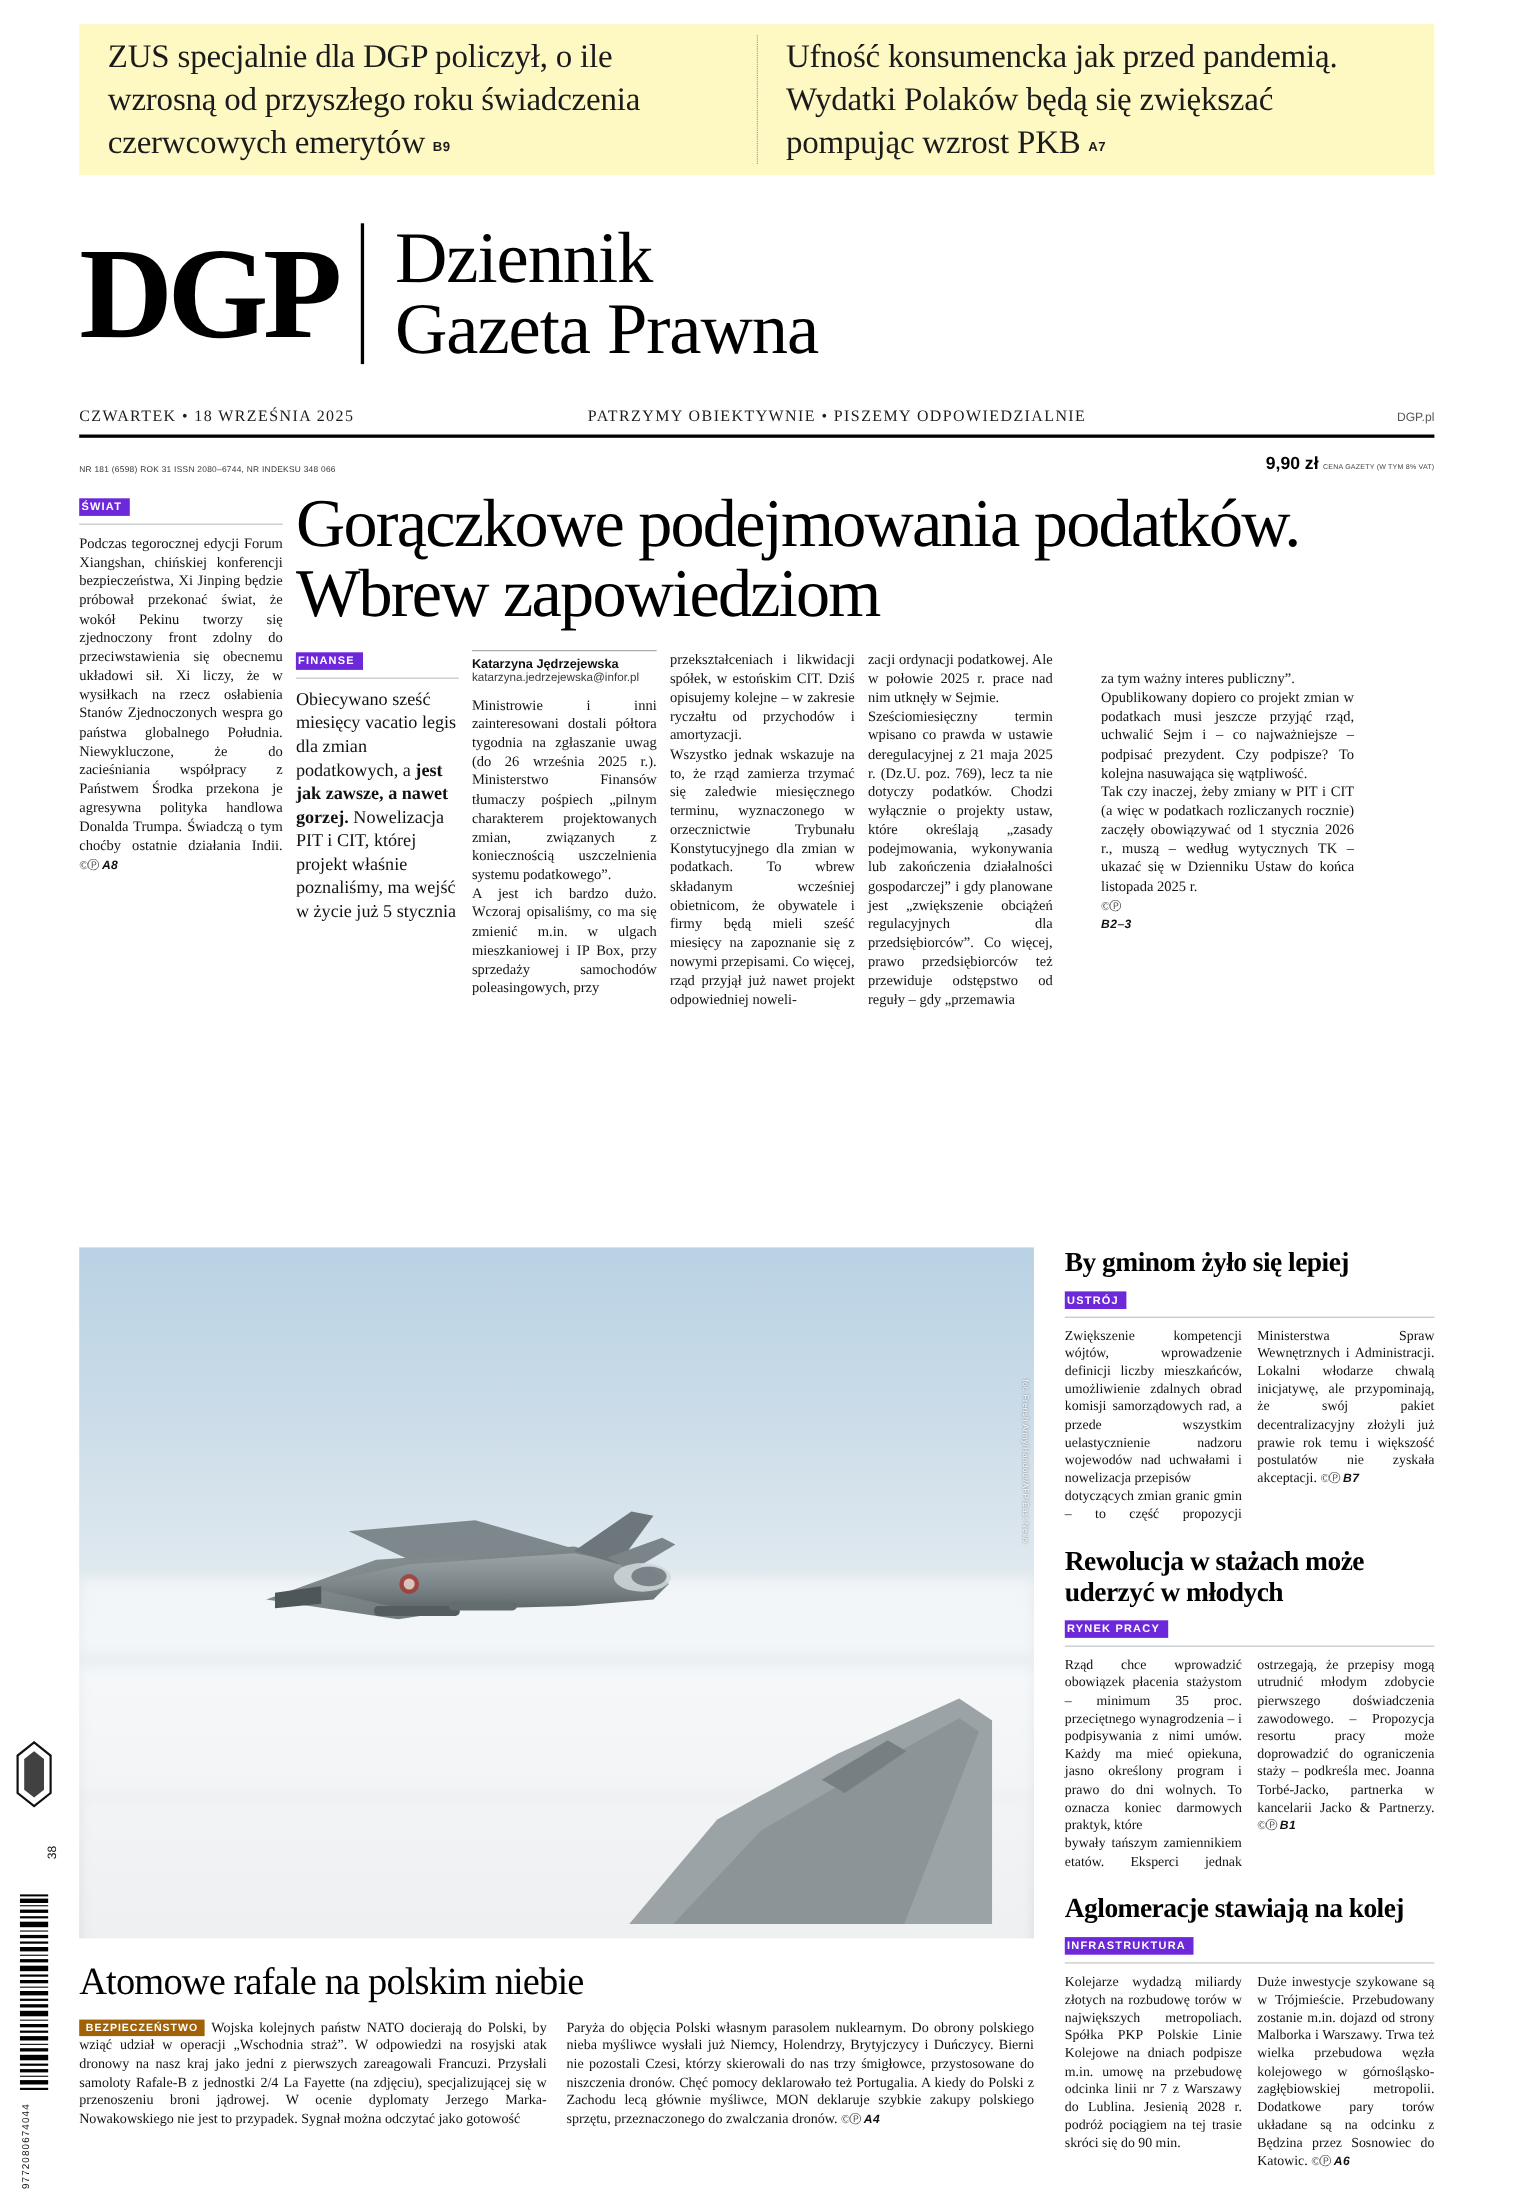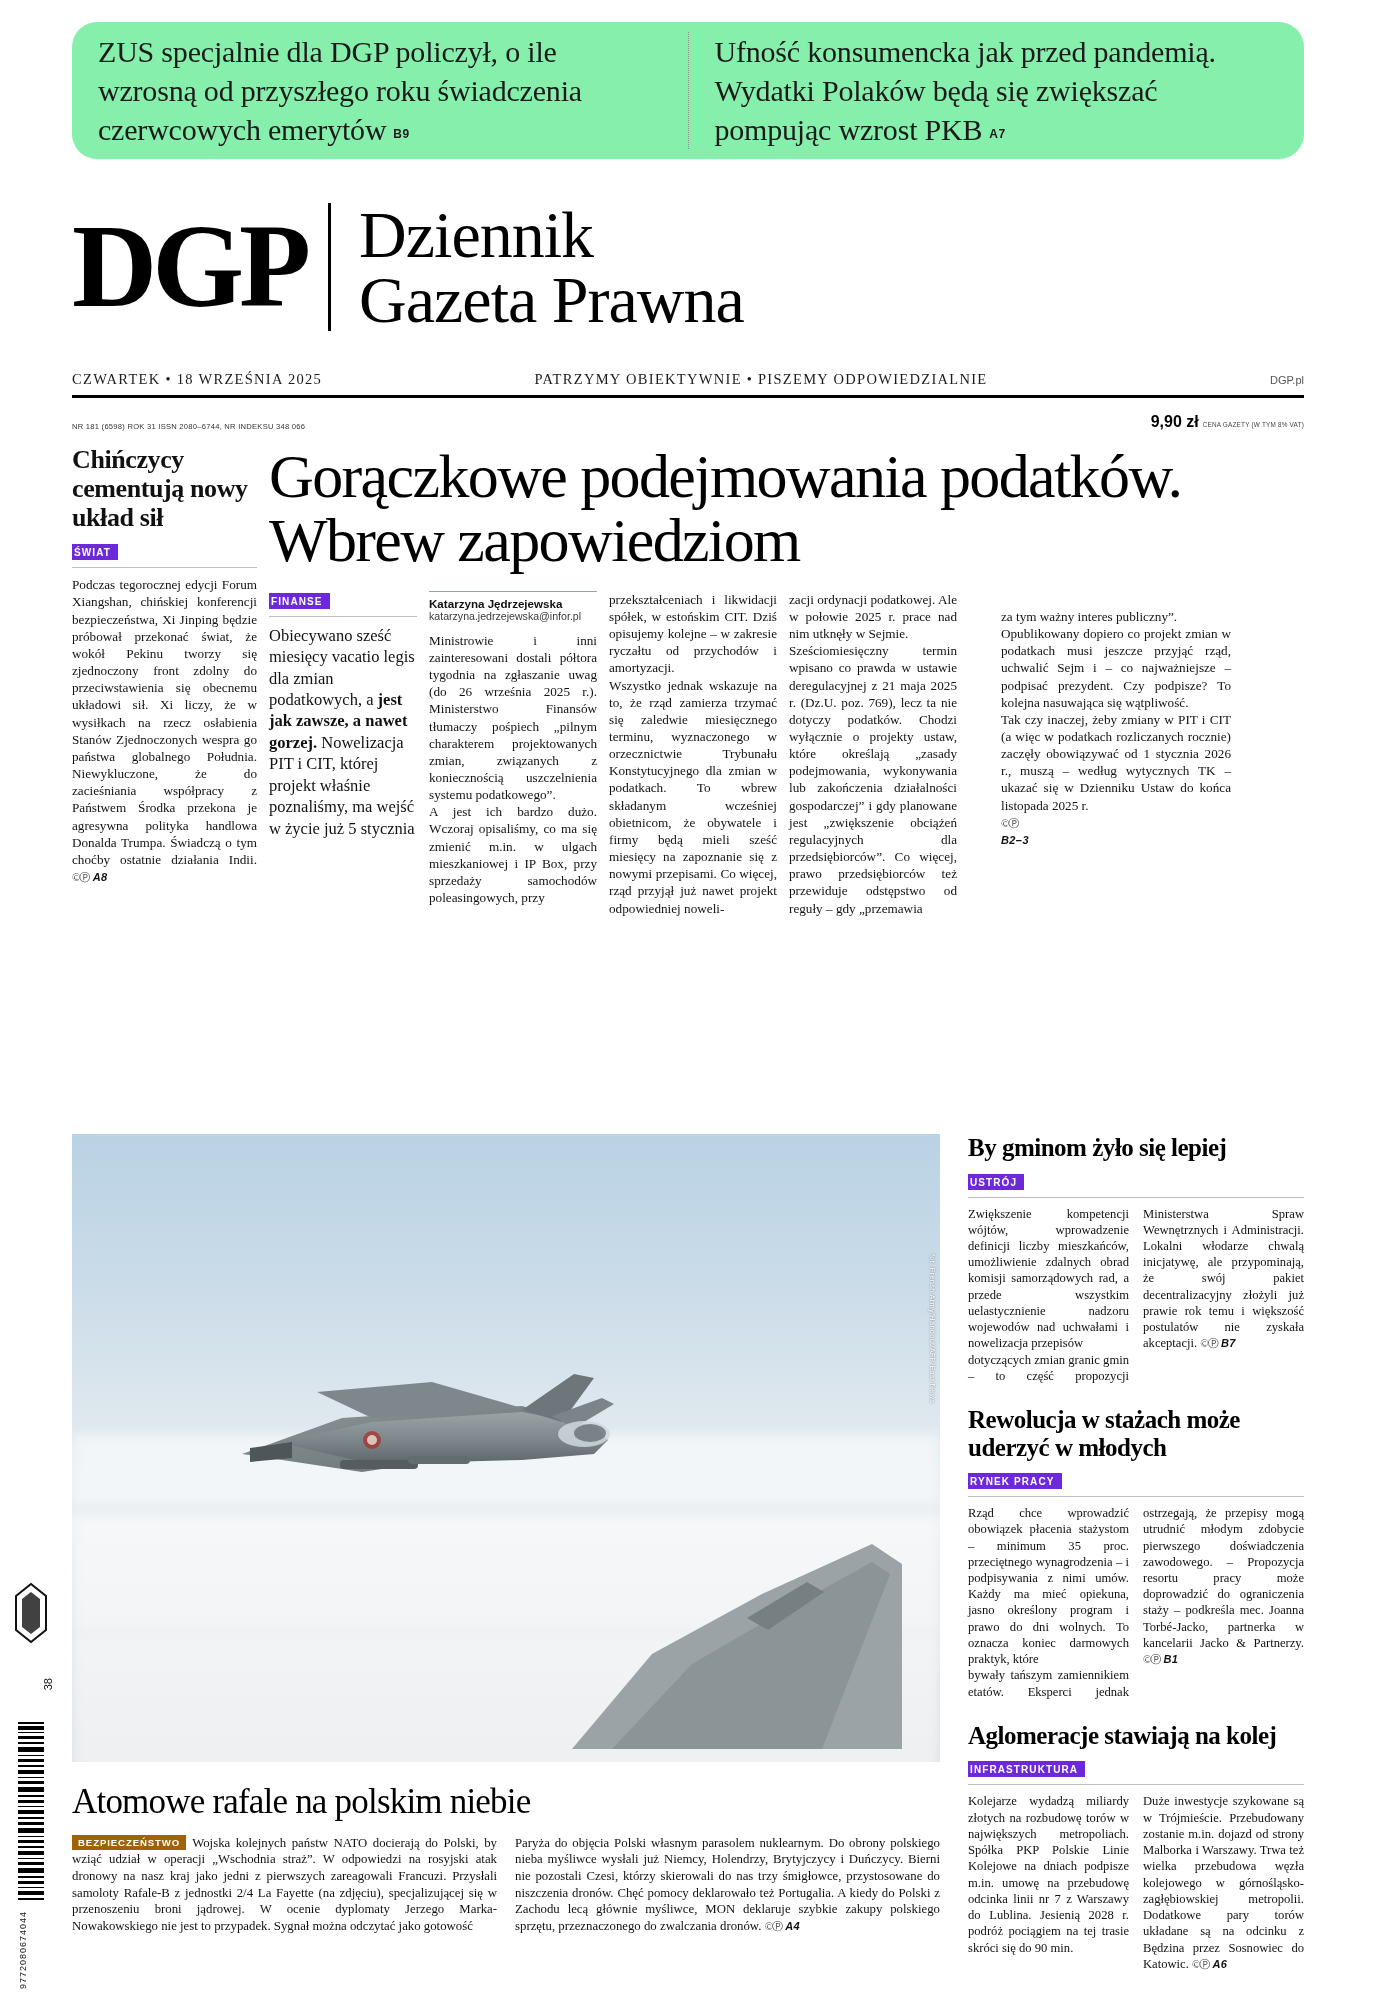"ZUS specjalnie dla DGP policzył," .teaser-bar { background: #86efac -> #fef9c3; border-radius: 25px -> none }
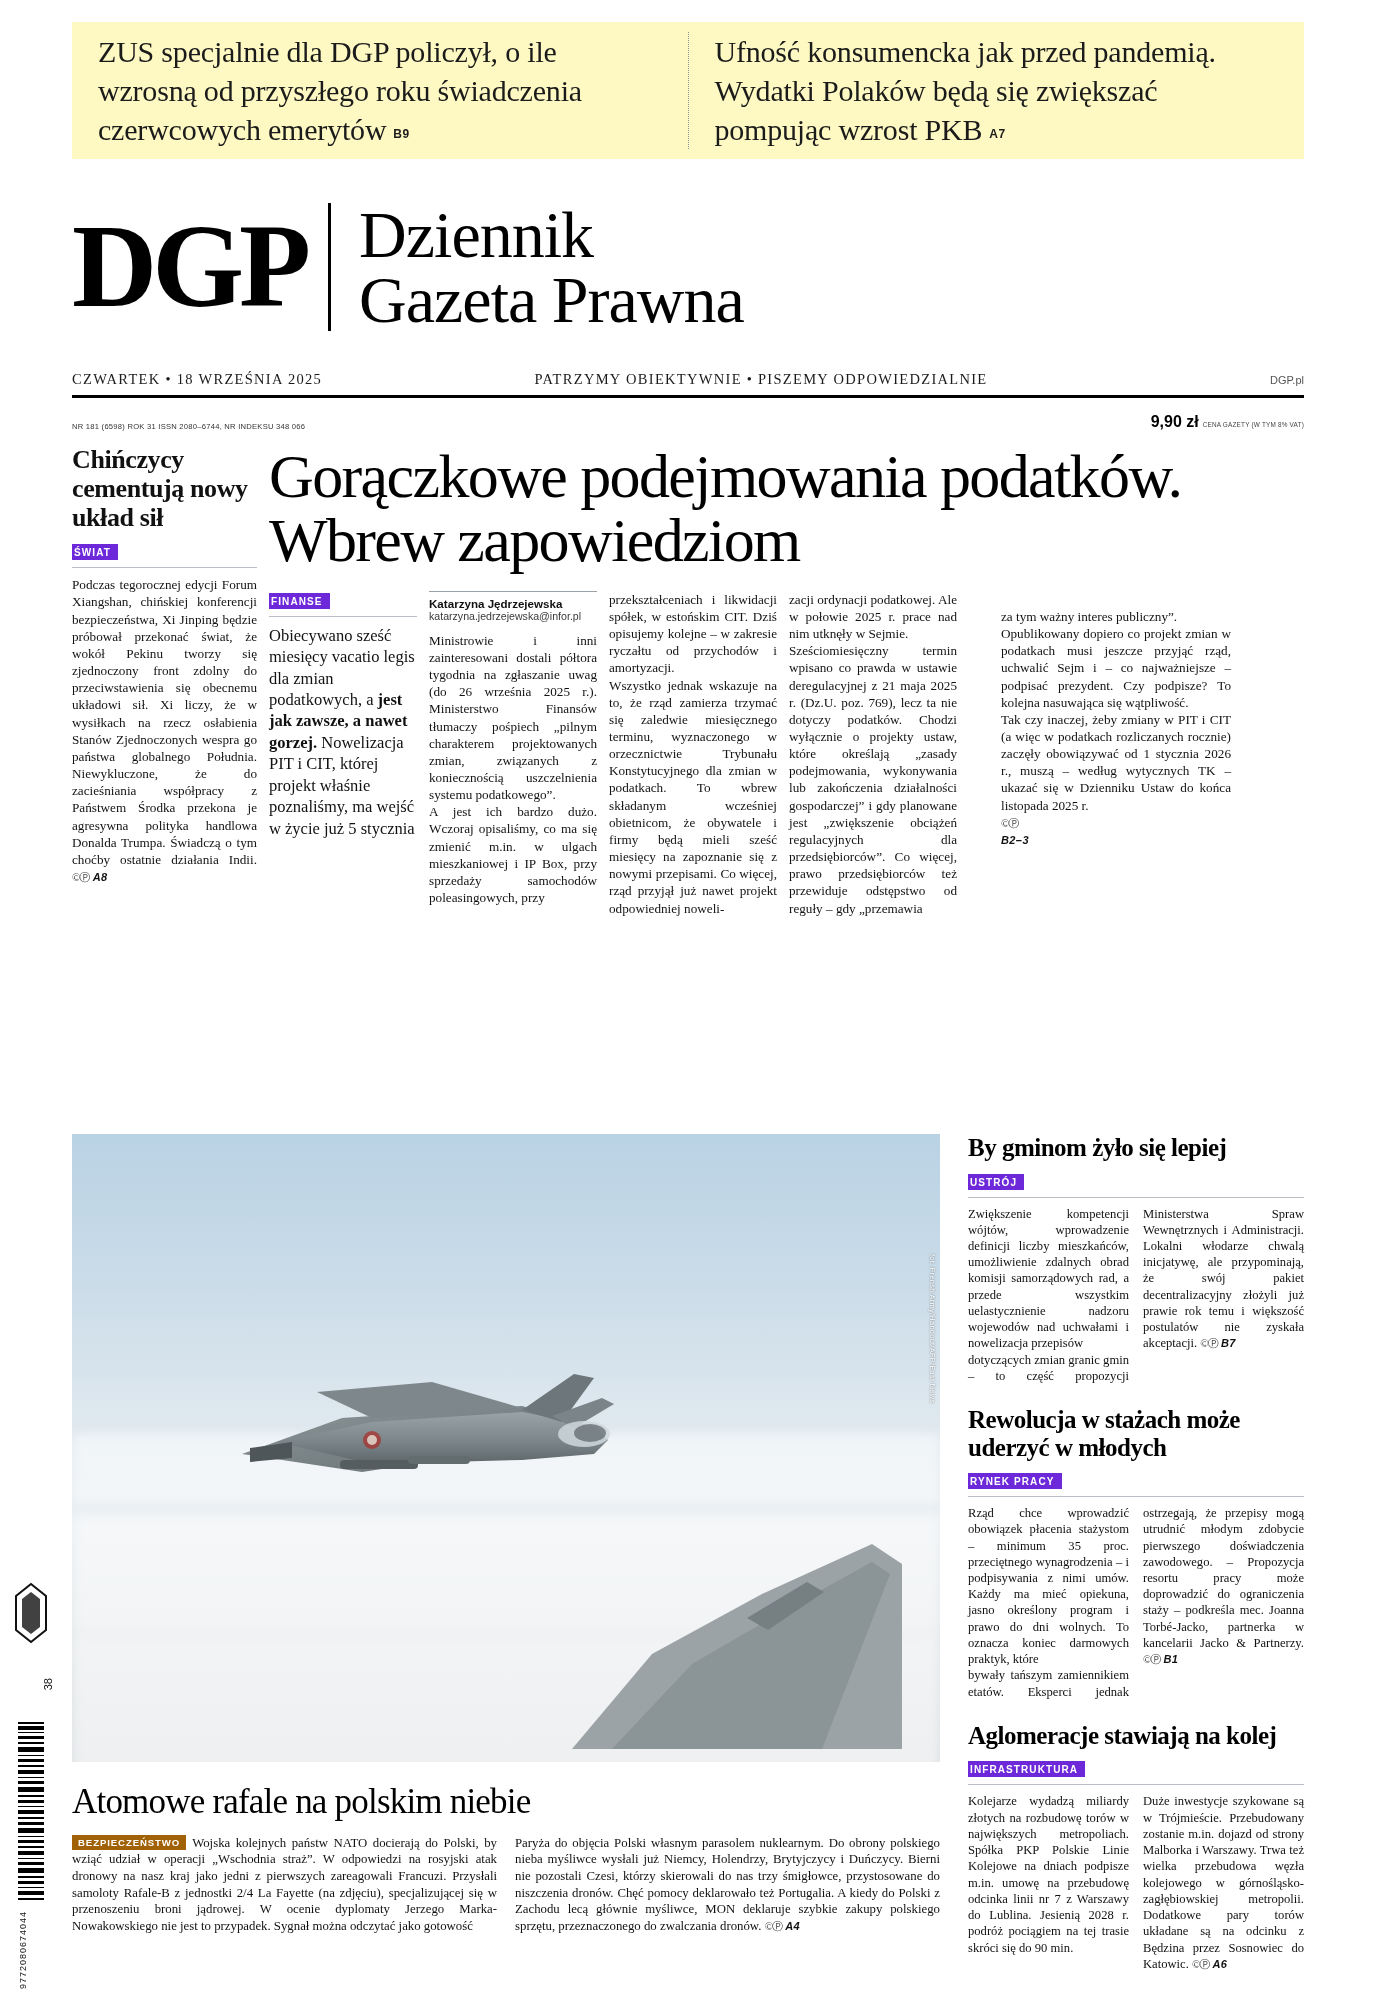"Chińczycy cementują nowy układ sił" div.rail-head { html: <div>Chińczycy cementują nowy układ sił</div> -> none }
